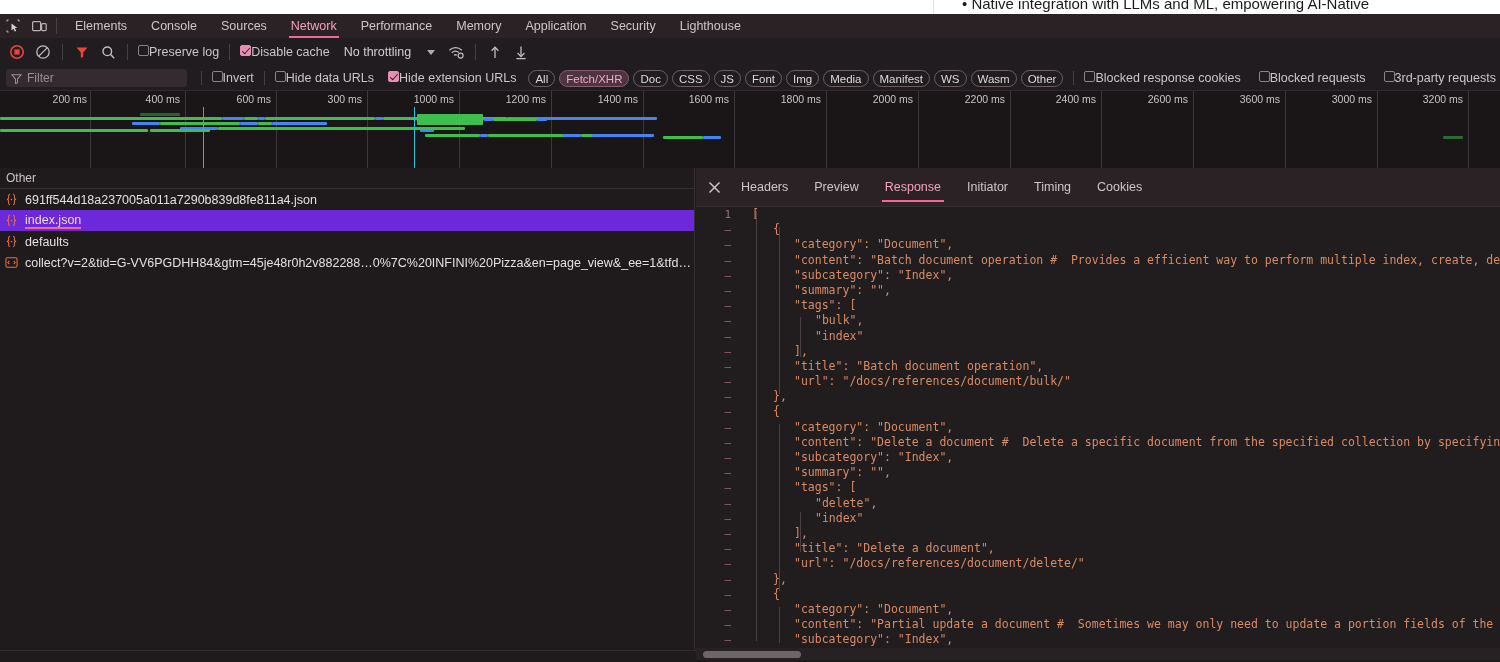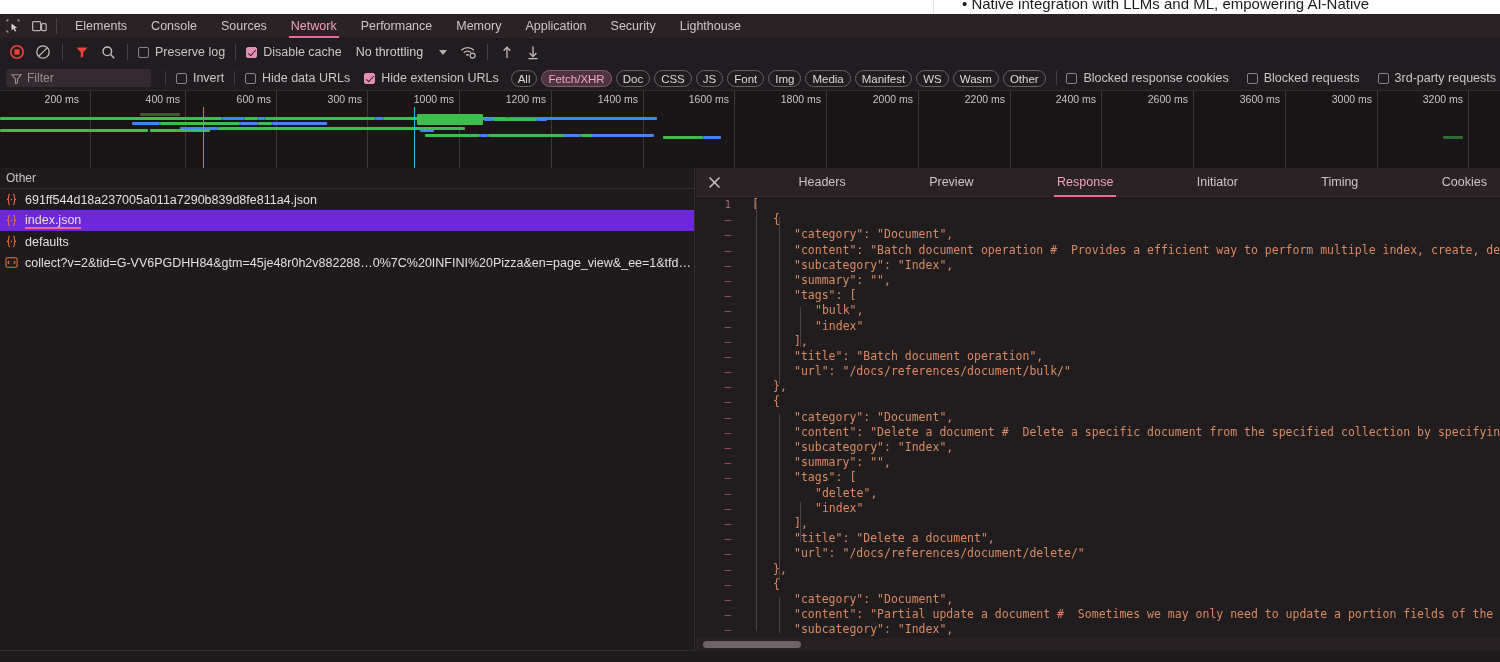"Preserve log" .chk-wrap { align-items: center -> none; gap: 6px -> none }
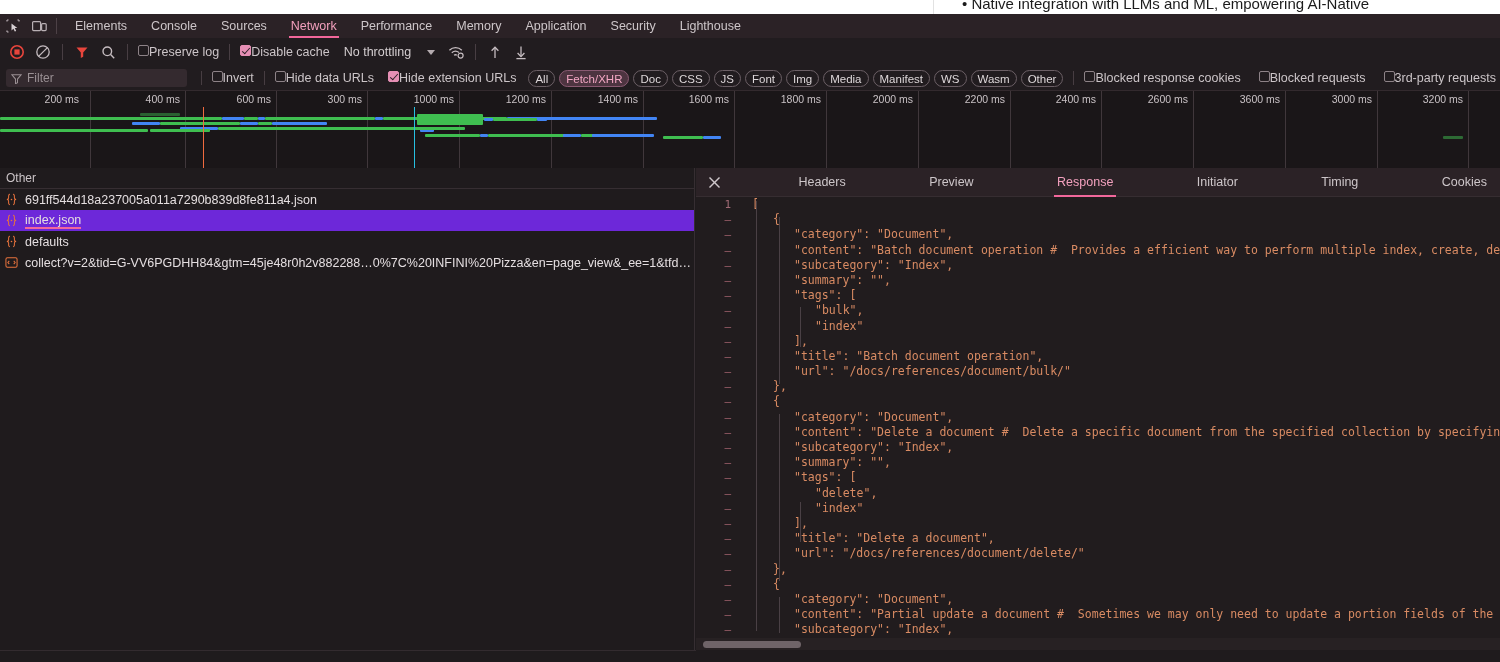"200 ms" div.ov-label { left: 84px -> 92px }
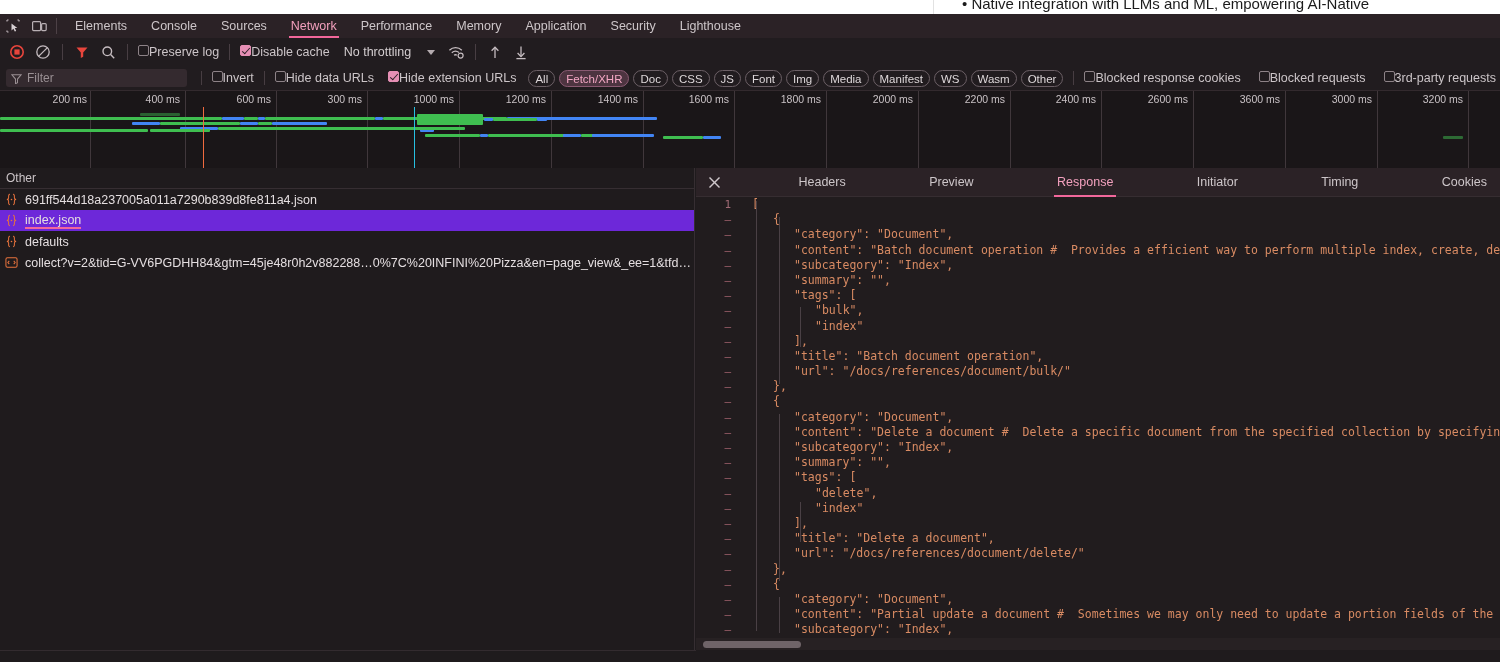"Headers" .detail-tabs { height: 29px -> 39px; justify-content: space-between -> none }
